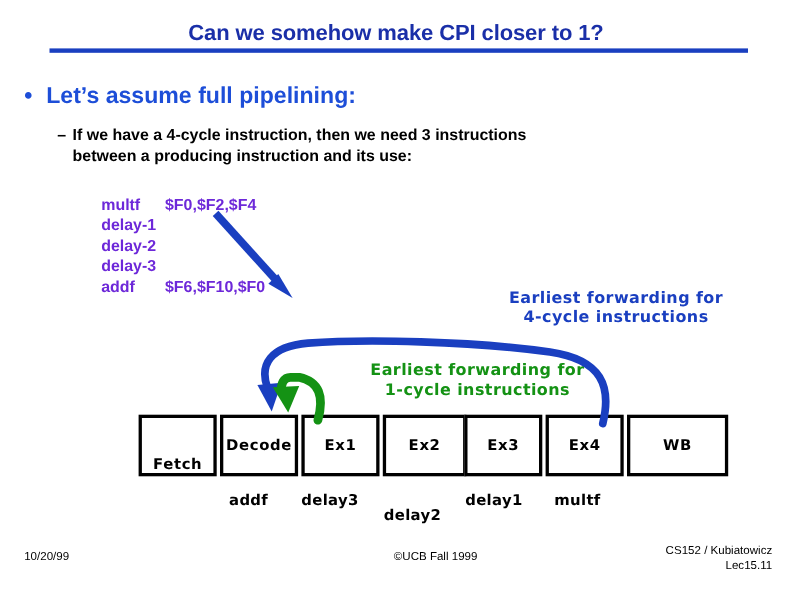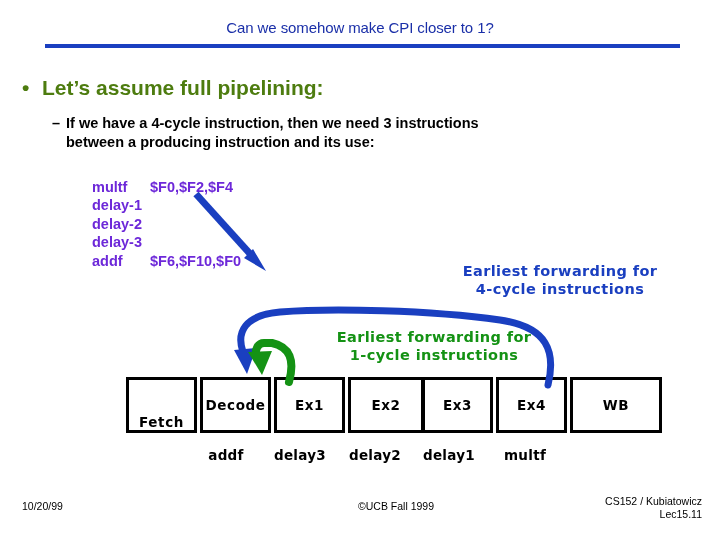"Can we somehow make CPI" #title { font-size: 15px -> 20px; font-weight: normal -> bold }
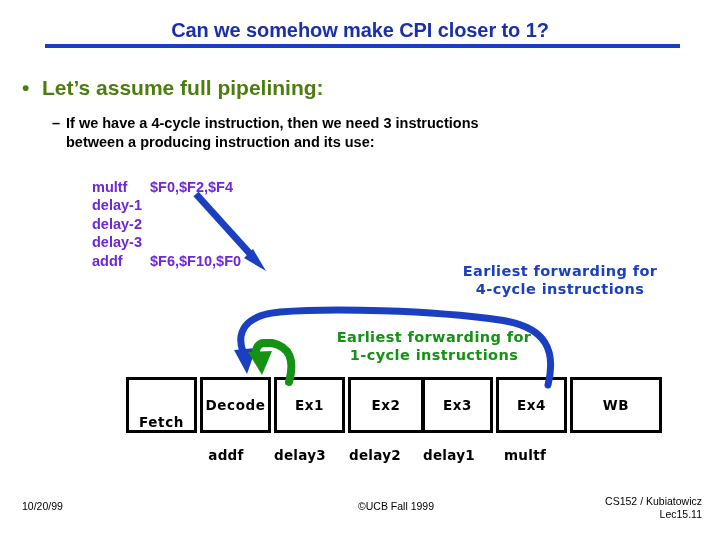"• Let’s assume full pipelining:" #bullet1 { color: #4d7c0f -> #1d4ed8 }
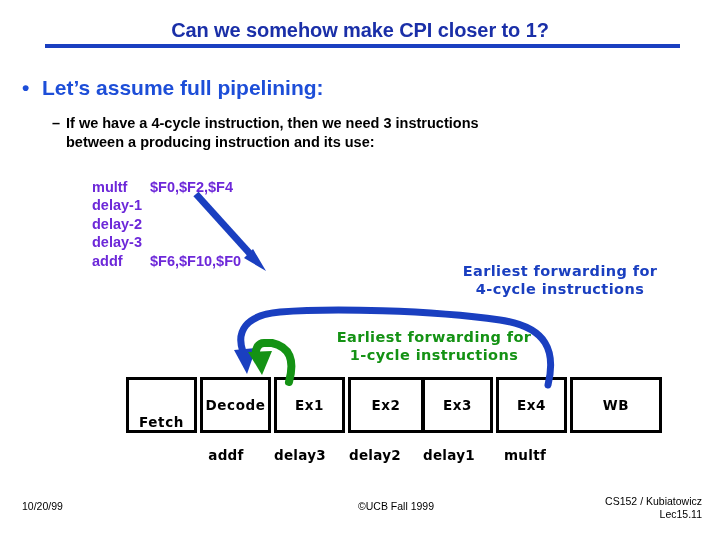"delay2" div.instr { margin-top: none -> 14px }
